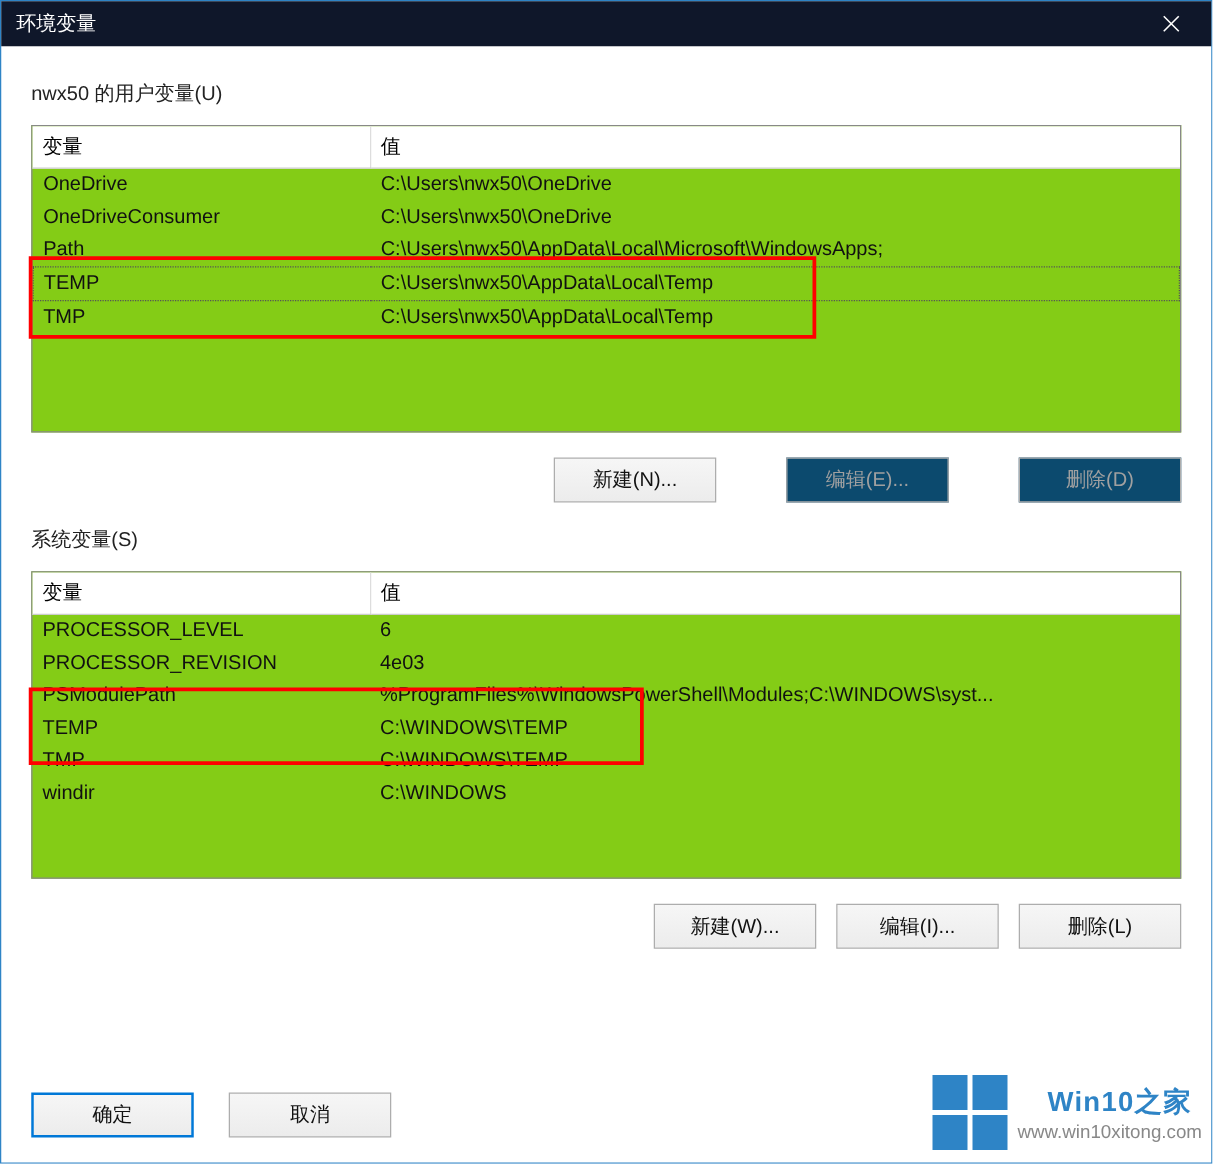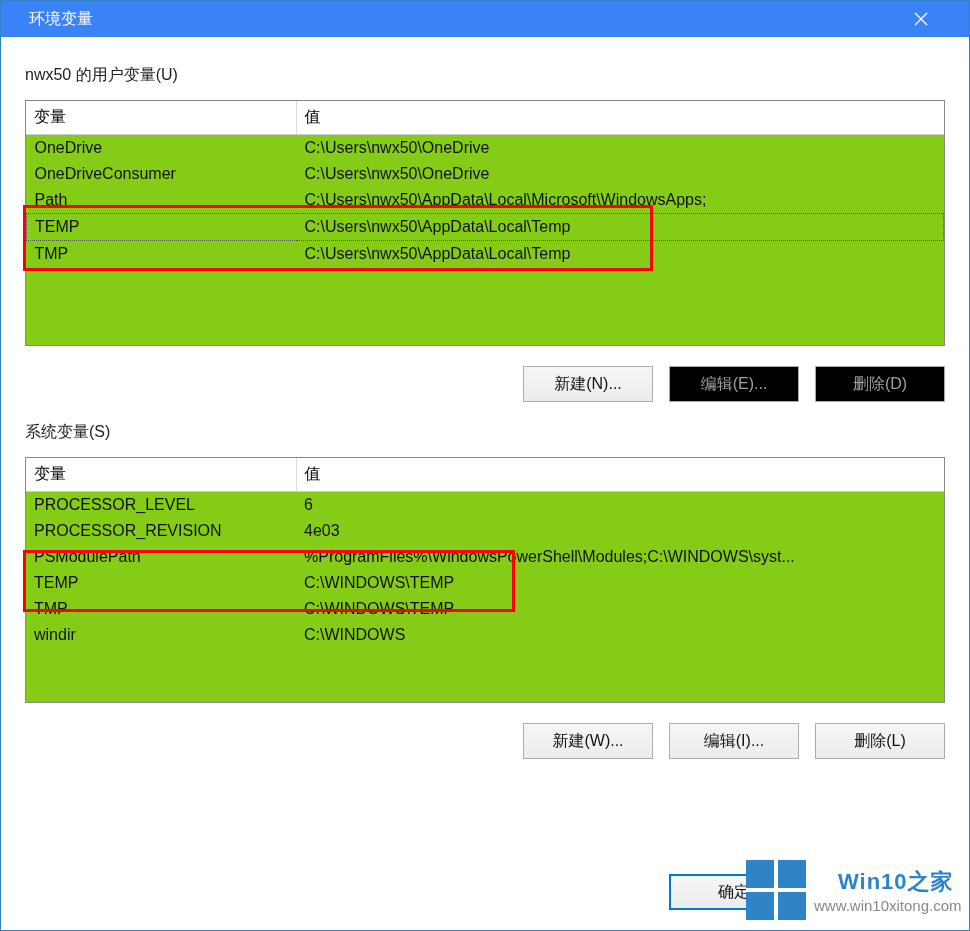"环境变量" .titlebar { background: #3b82f6 -> #0f172a; padding: 0 28px -> 0 12px }
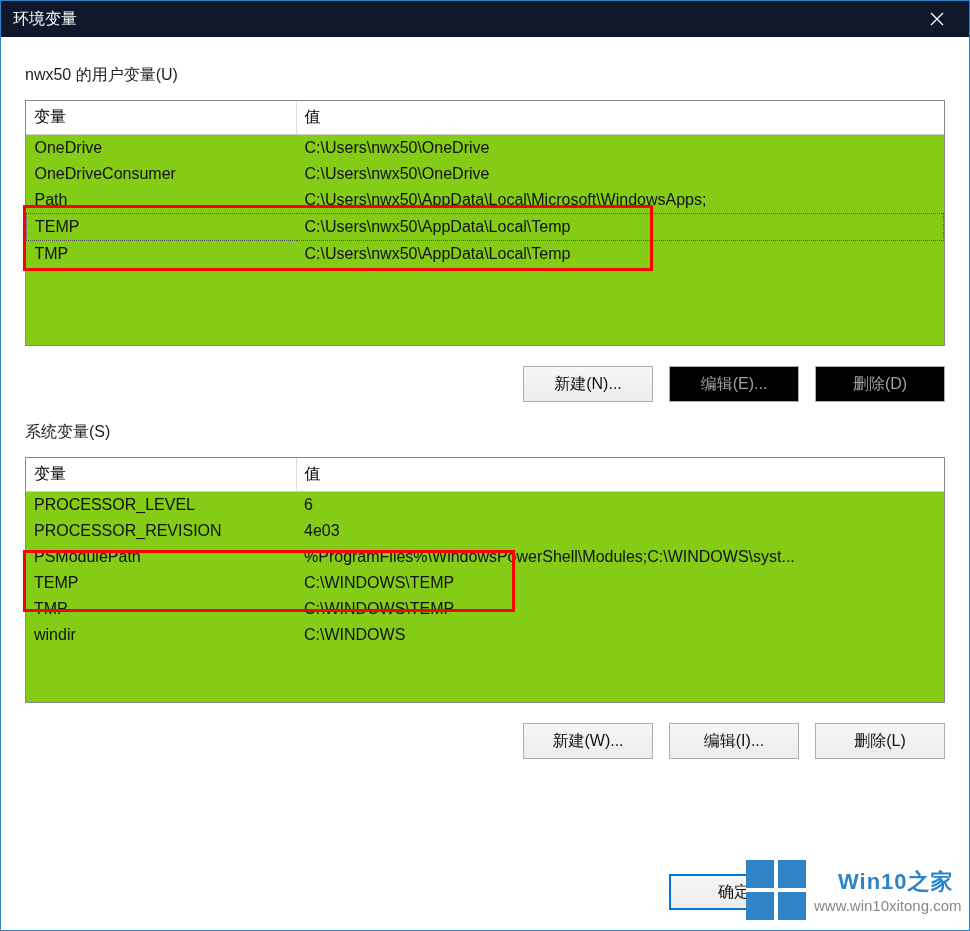"编辑(E)..." .btn.disabled { background: #000000 -> #0c4a6e; margin-left: none -> 40px }
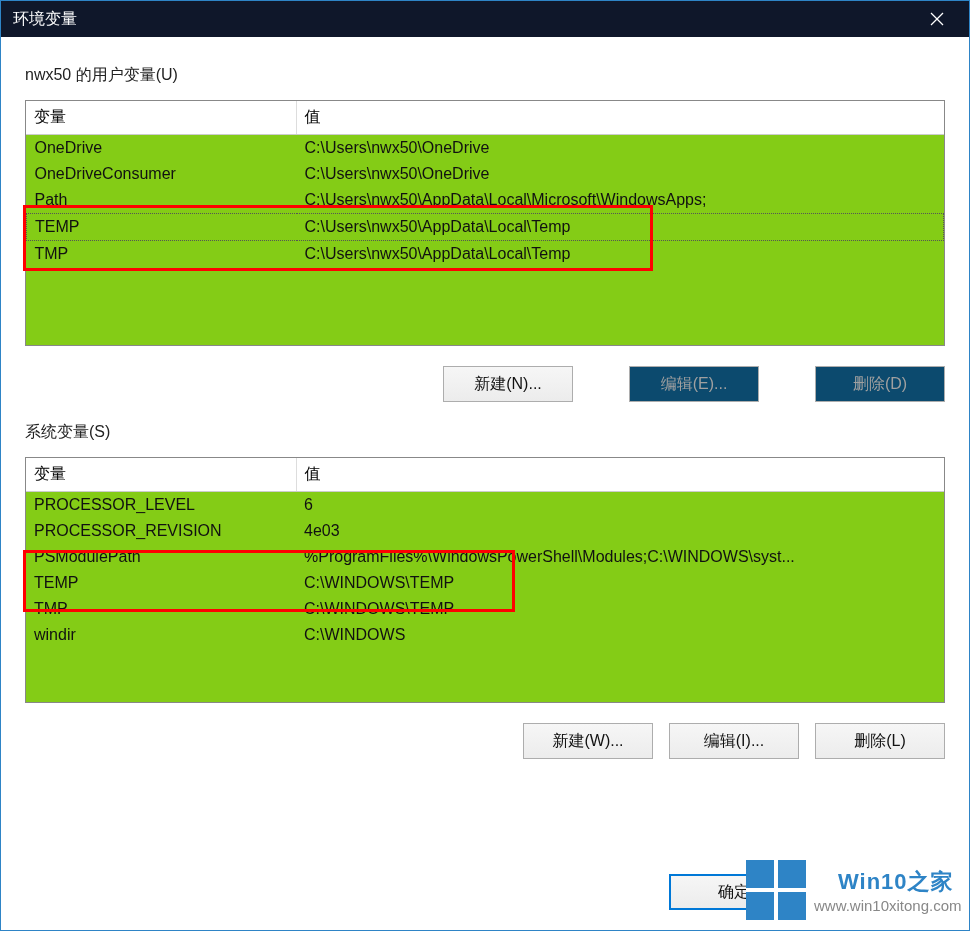"确定" .bottom-row { gap: 16px -> 28px; justify-content: flex-end -> flex-start }
